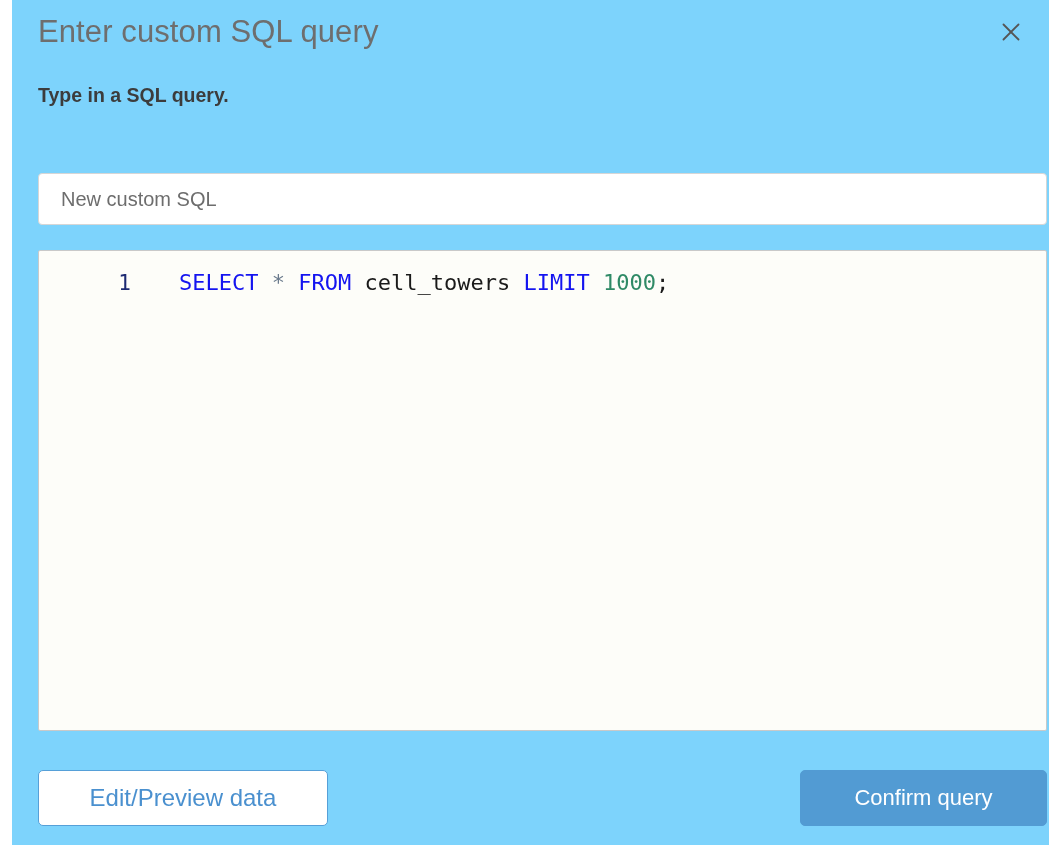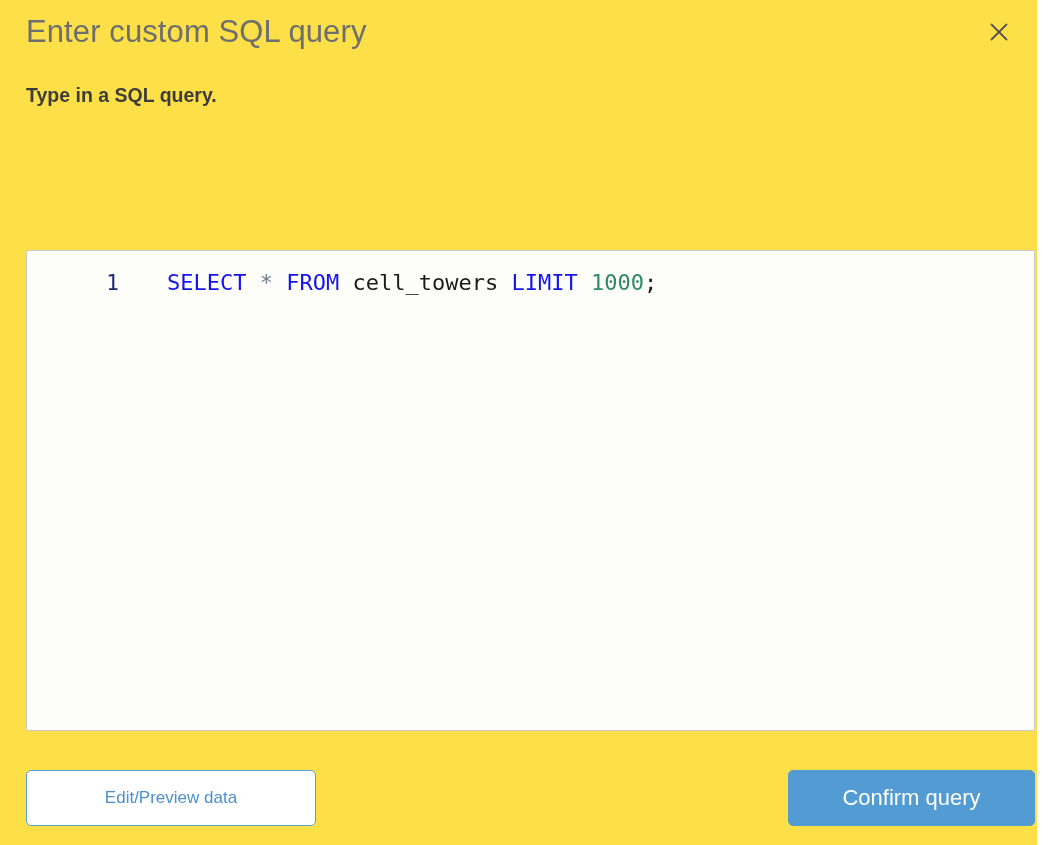"Enter custom SQL query" .dialog { background: #fde047 -> #7dd3fc; left: 0 -> 12px }
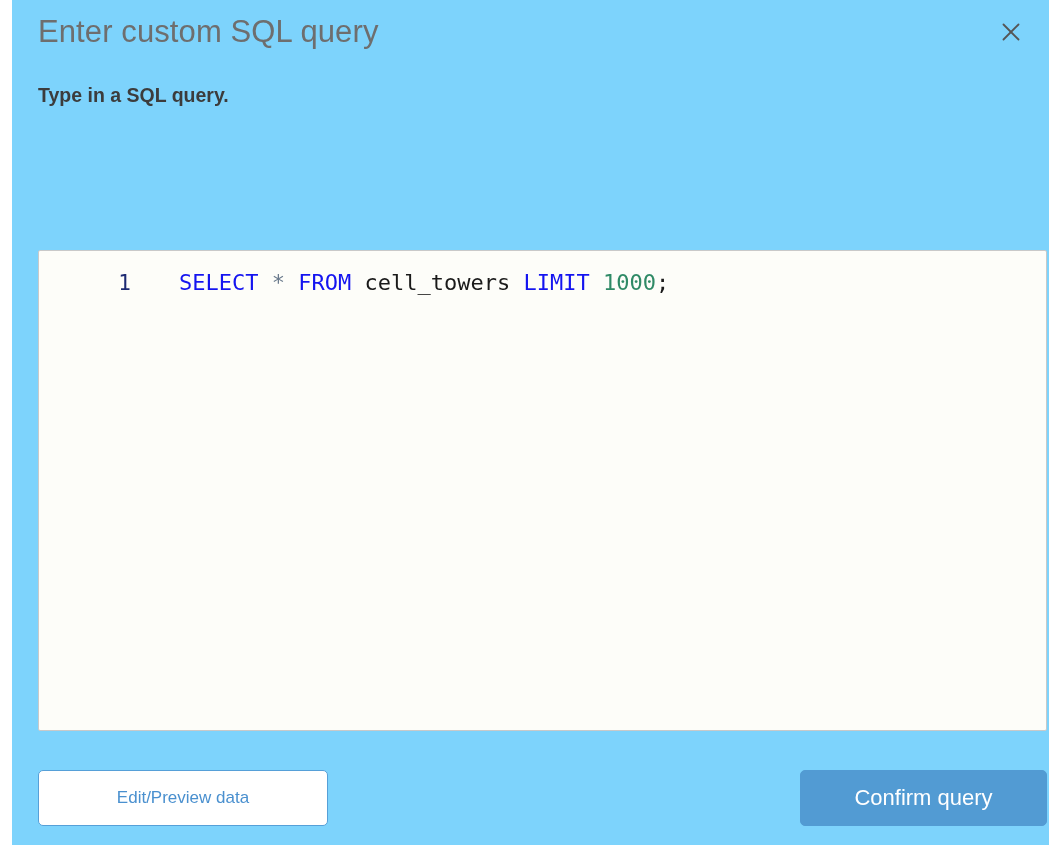"New custom SQL" input.name-input { html: none -> <input> }
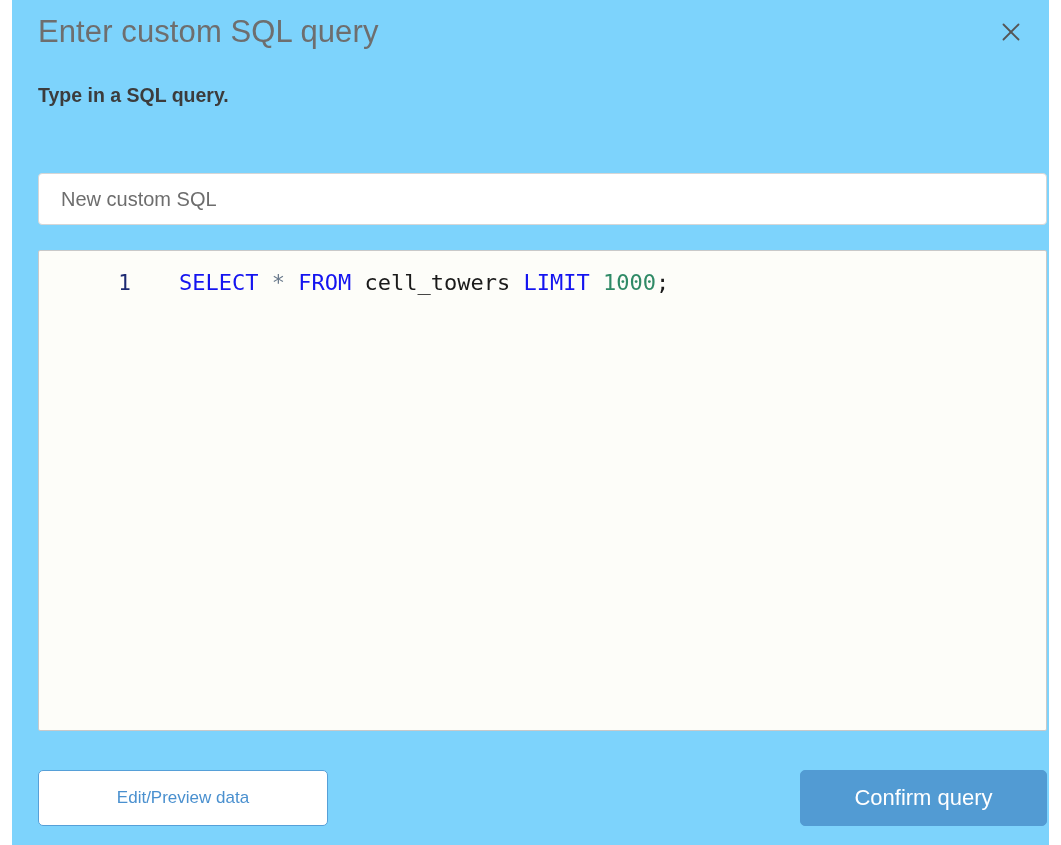"Edit/Preview data" .btn-secondary { font-size: 17px -> 24px }
